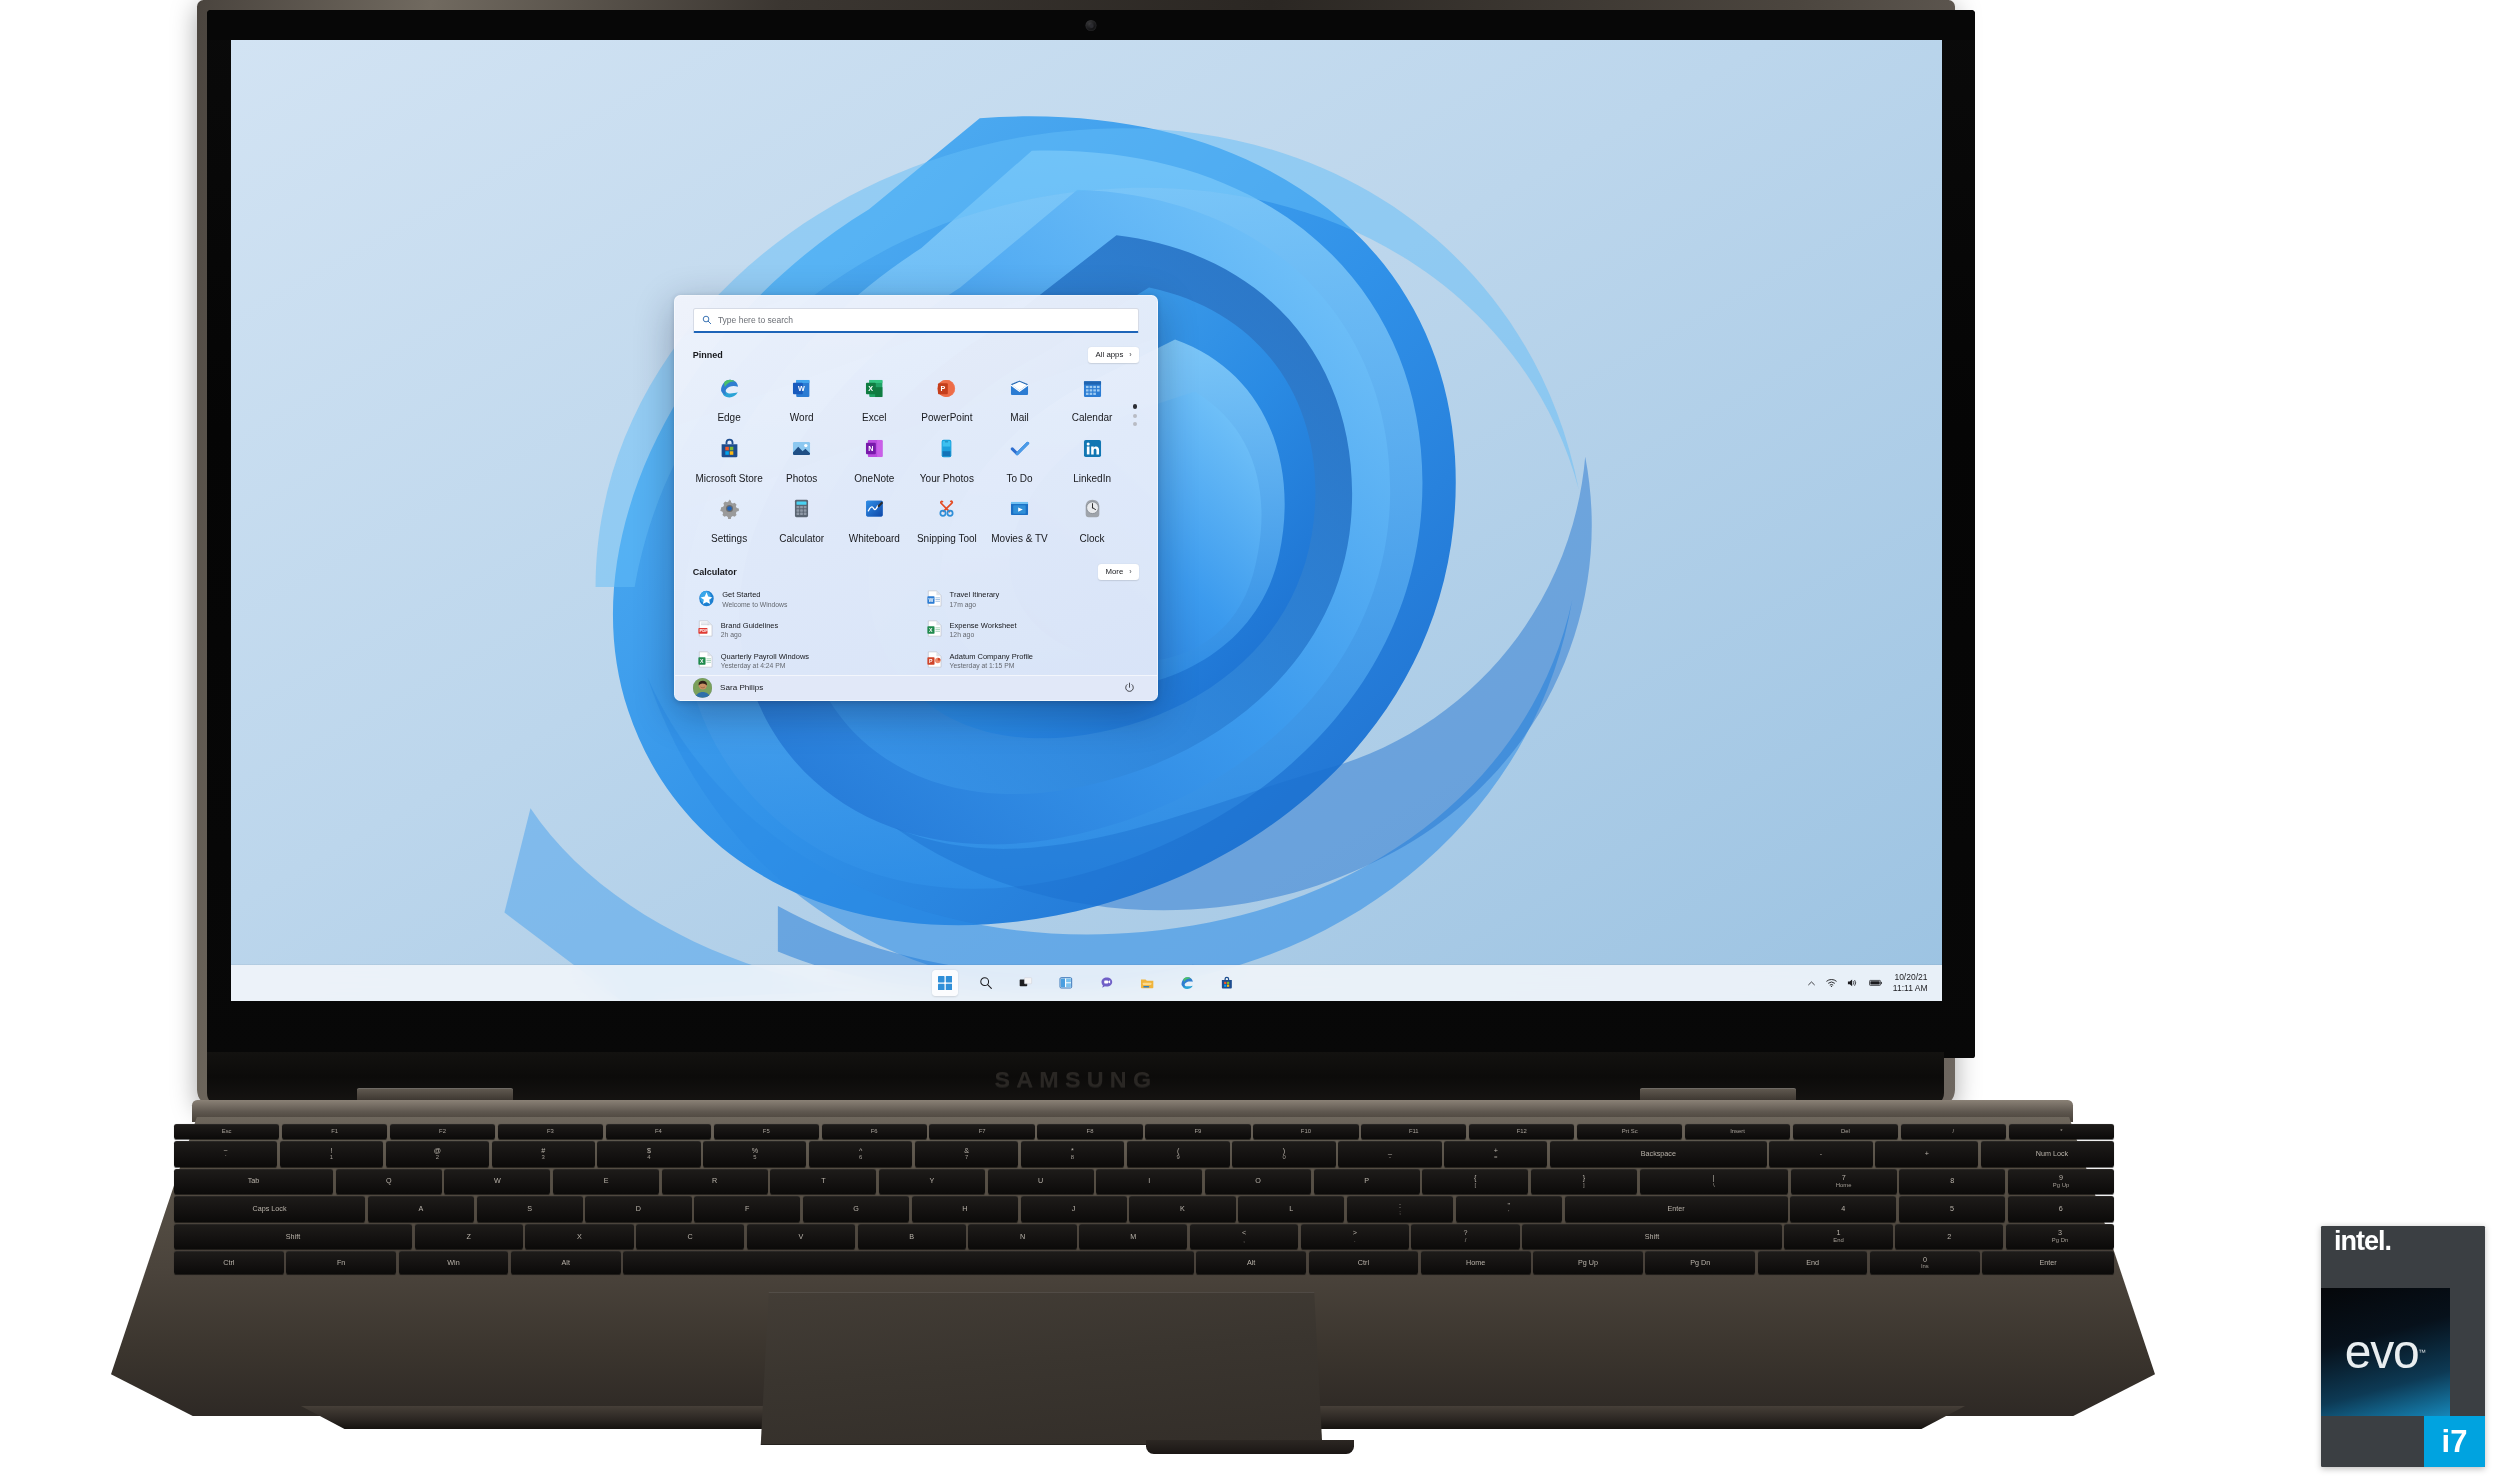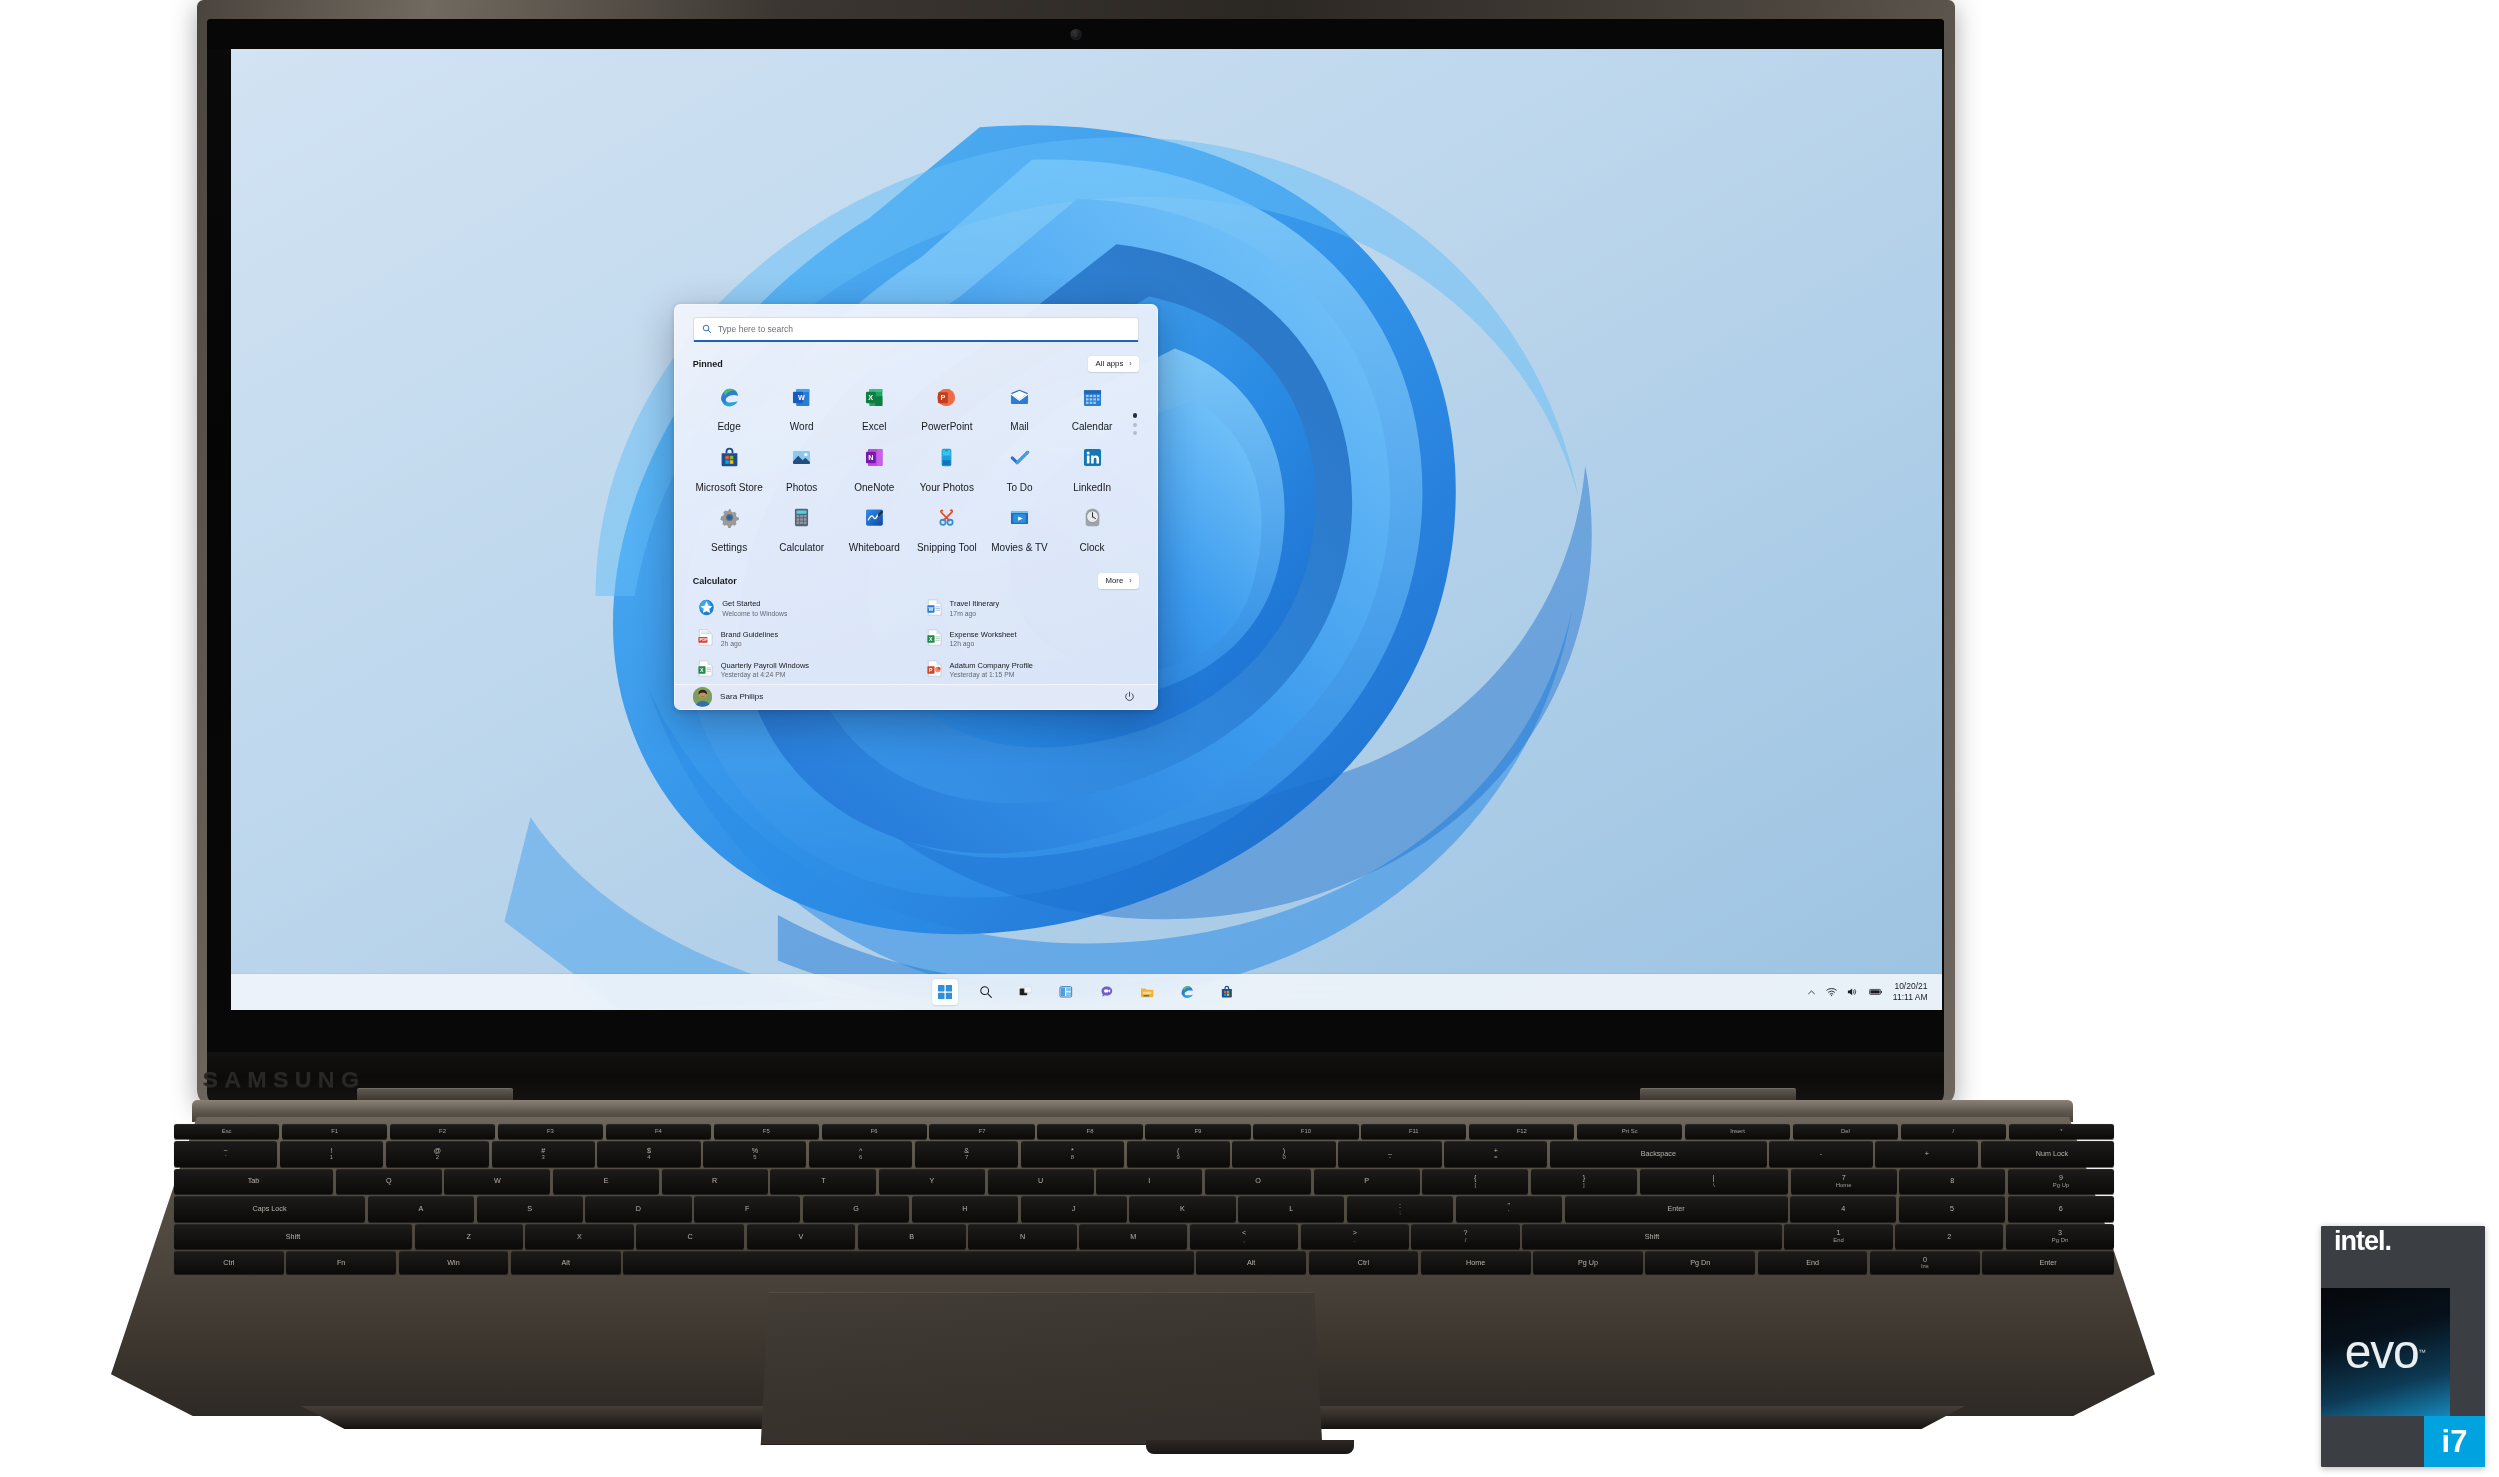"Type here to search" .lid-inner { padding-left: none -> 31px; top: 19px -> 10px }
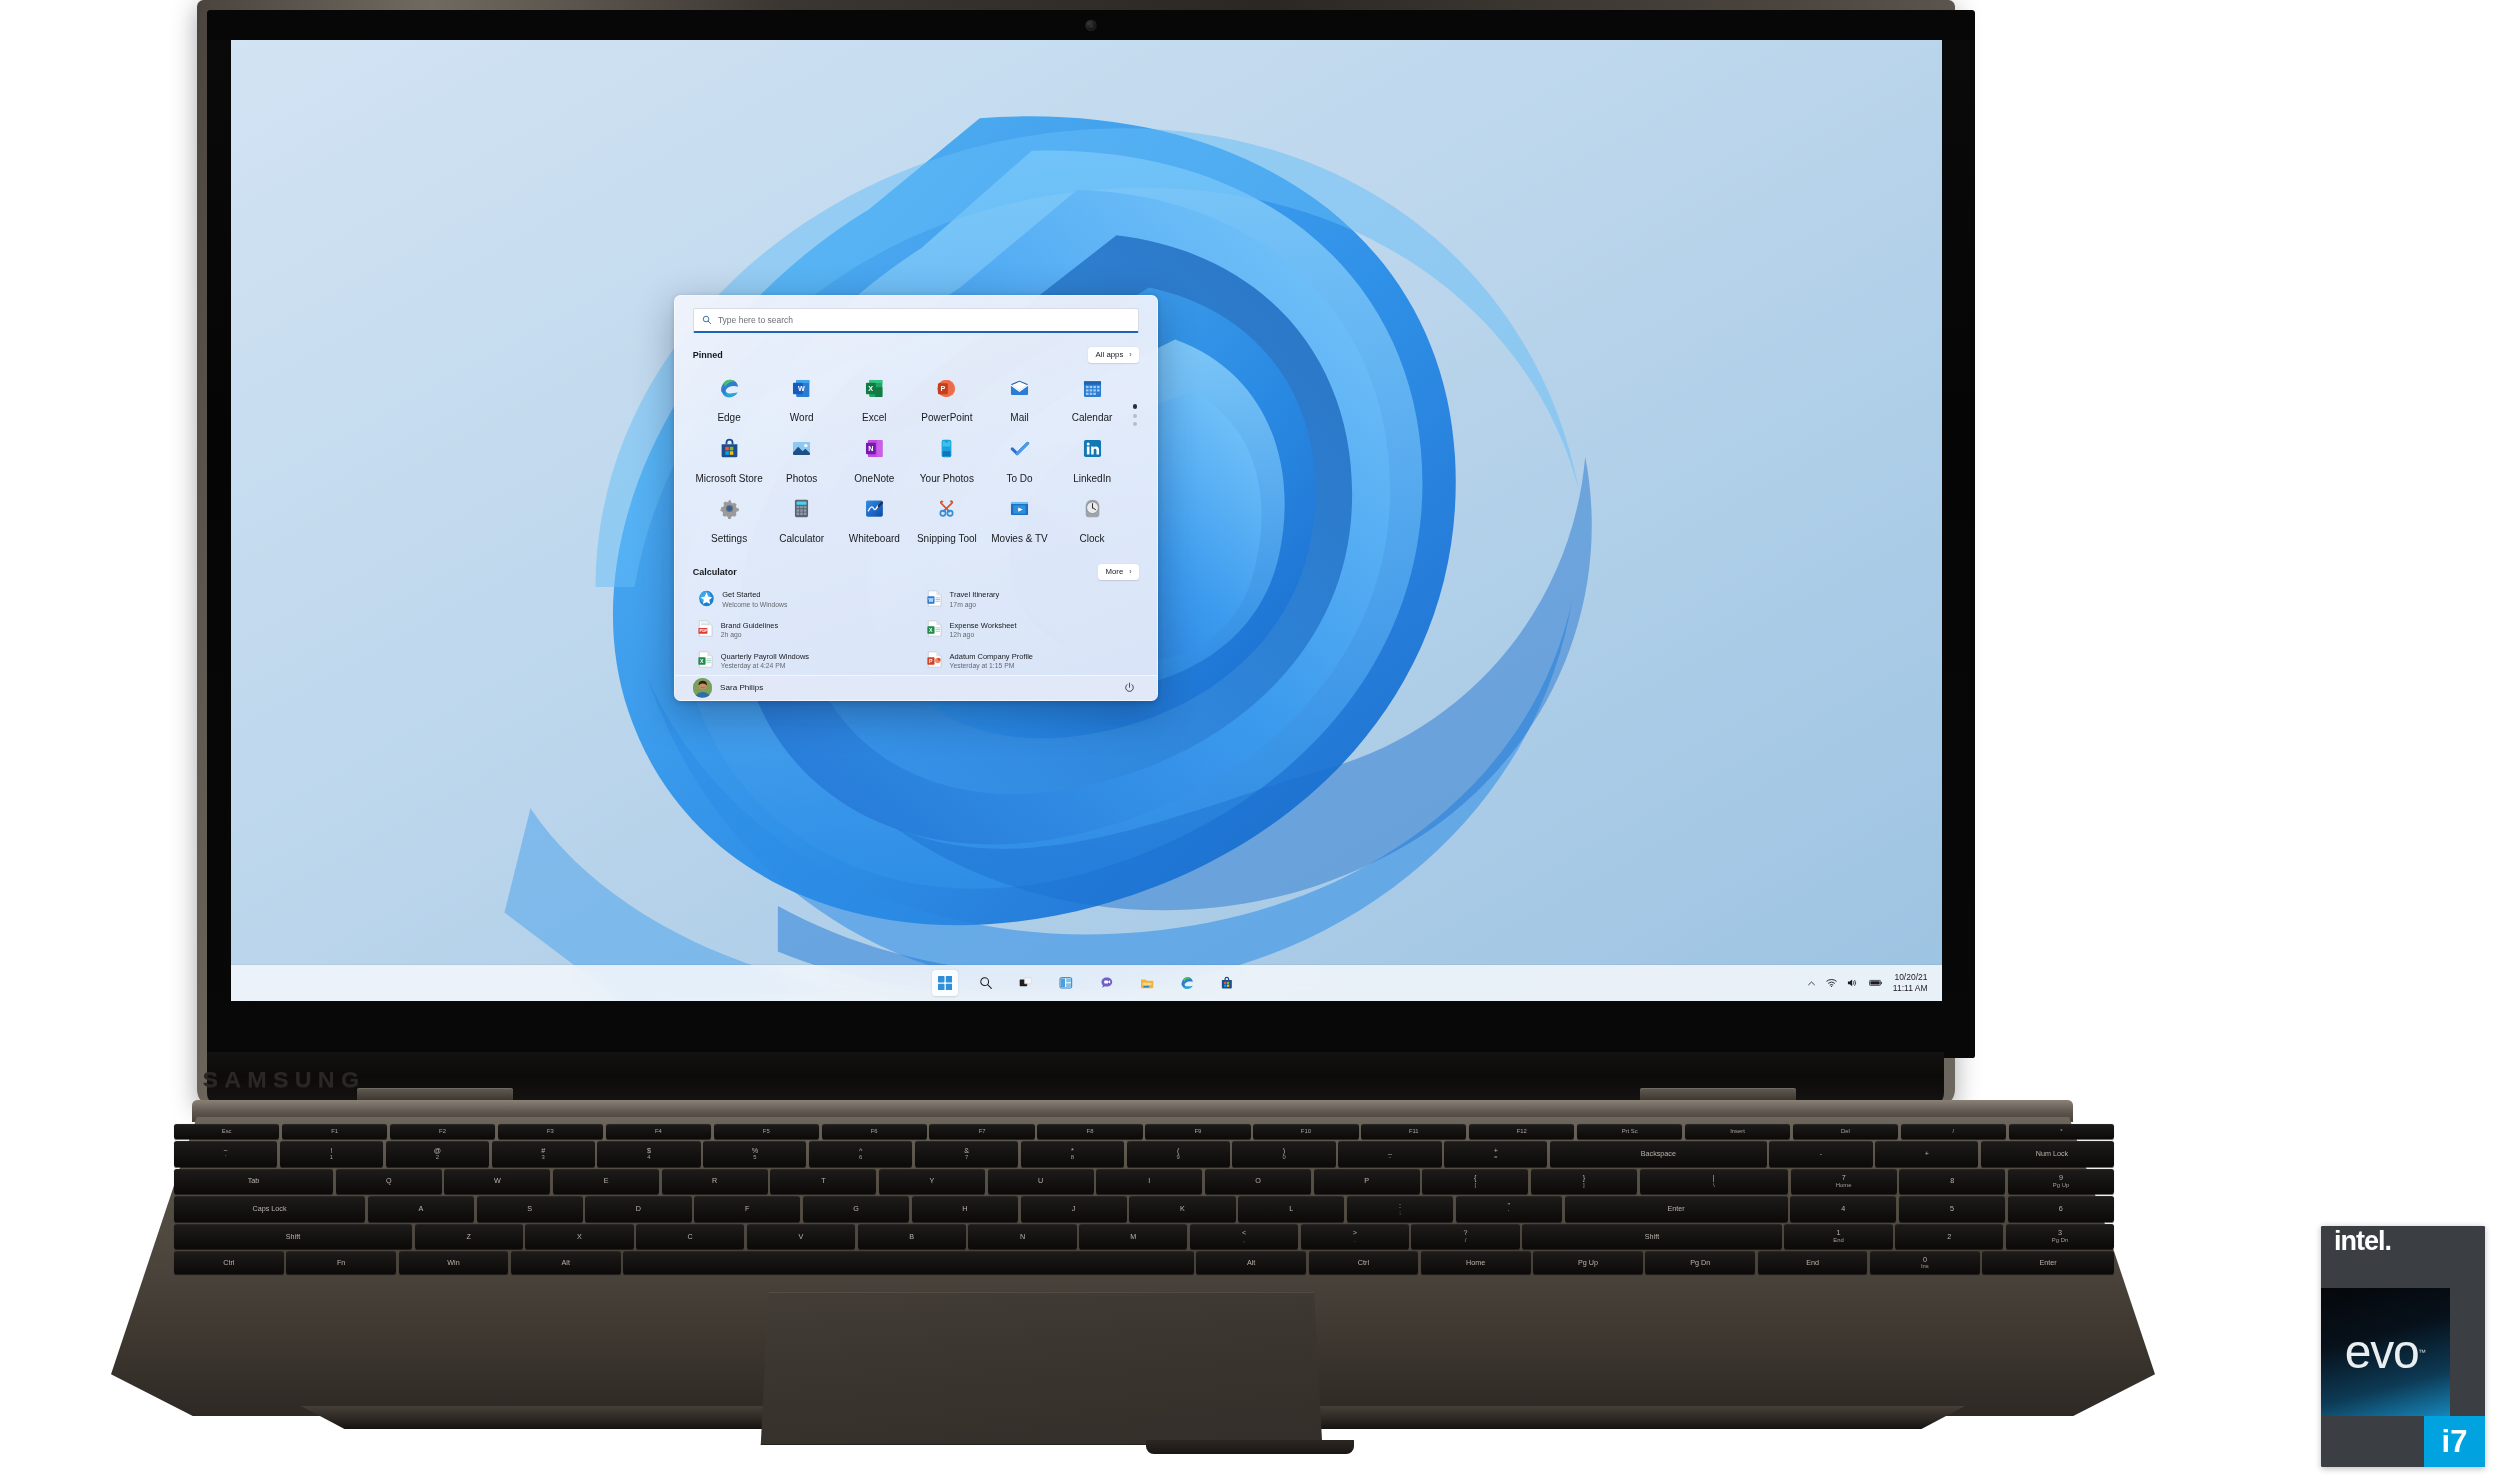"SAMSUNG" .chin { justify-content: none -> center }
